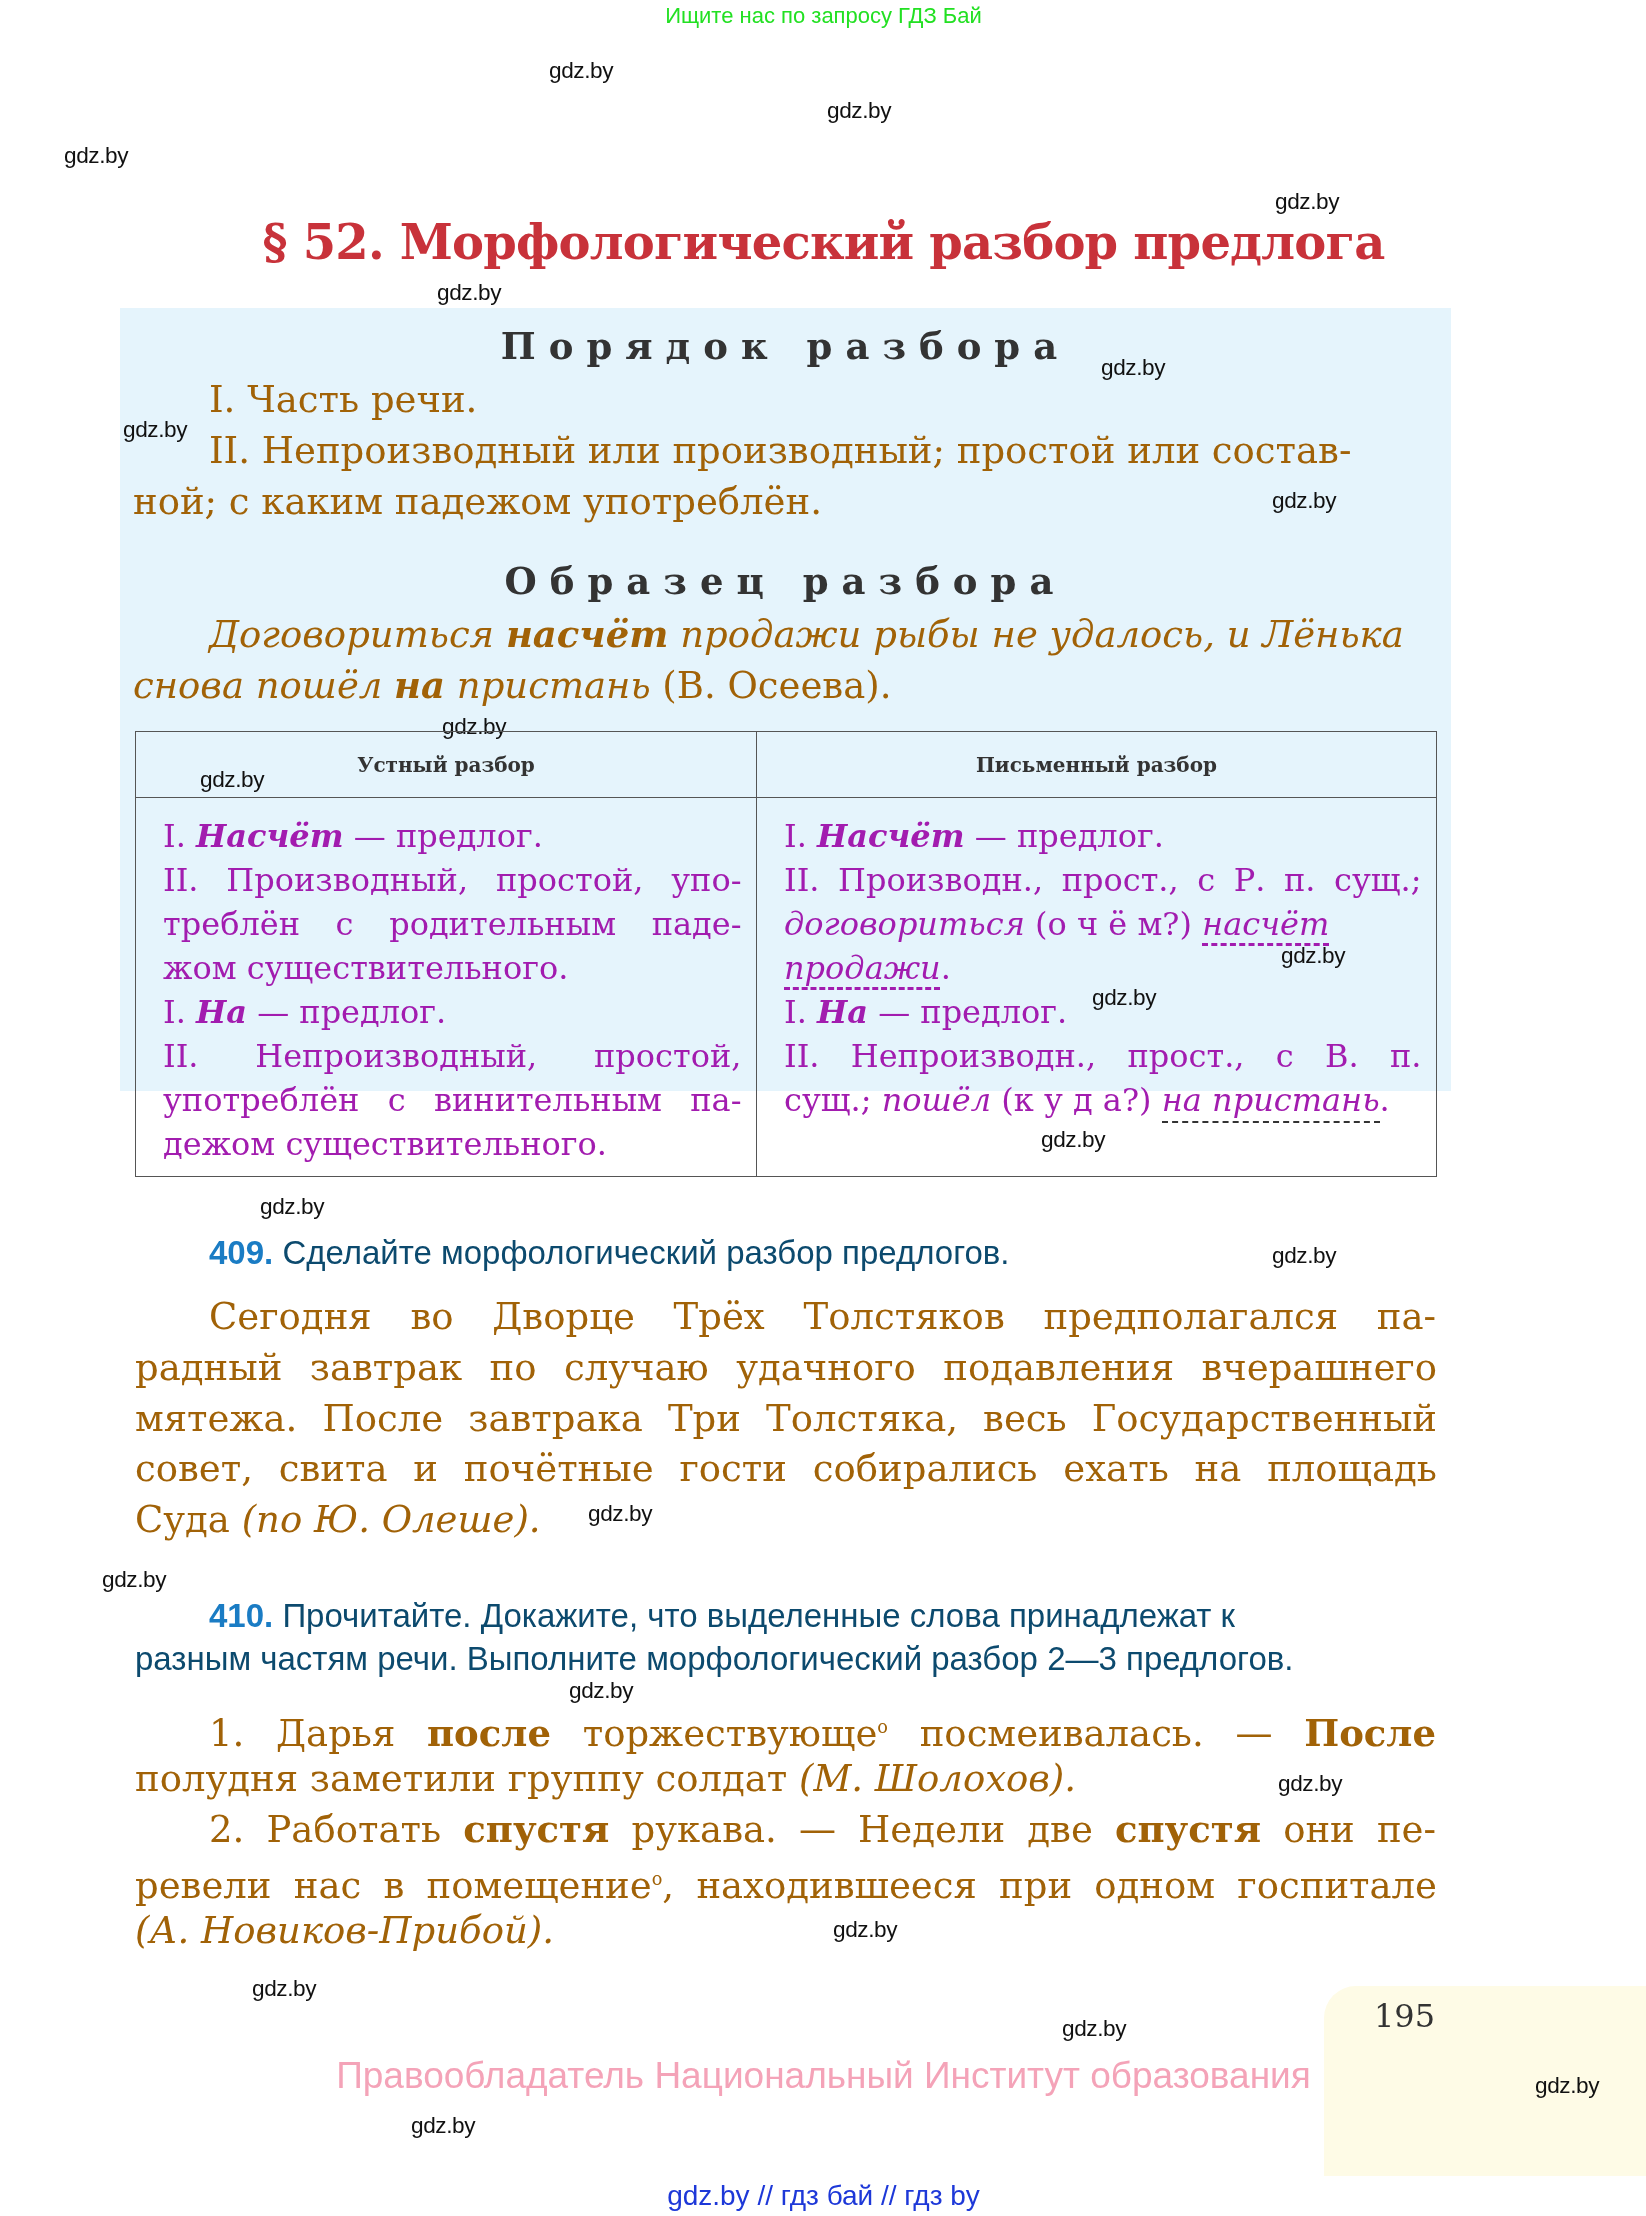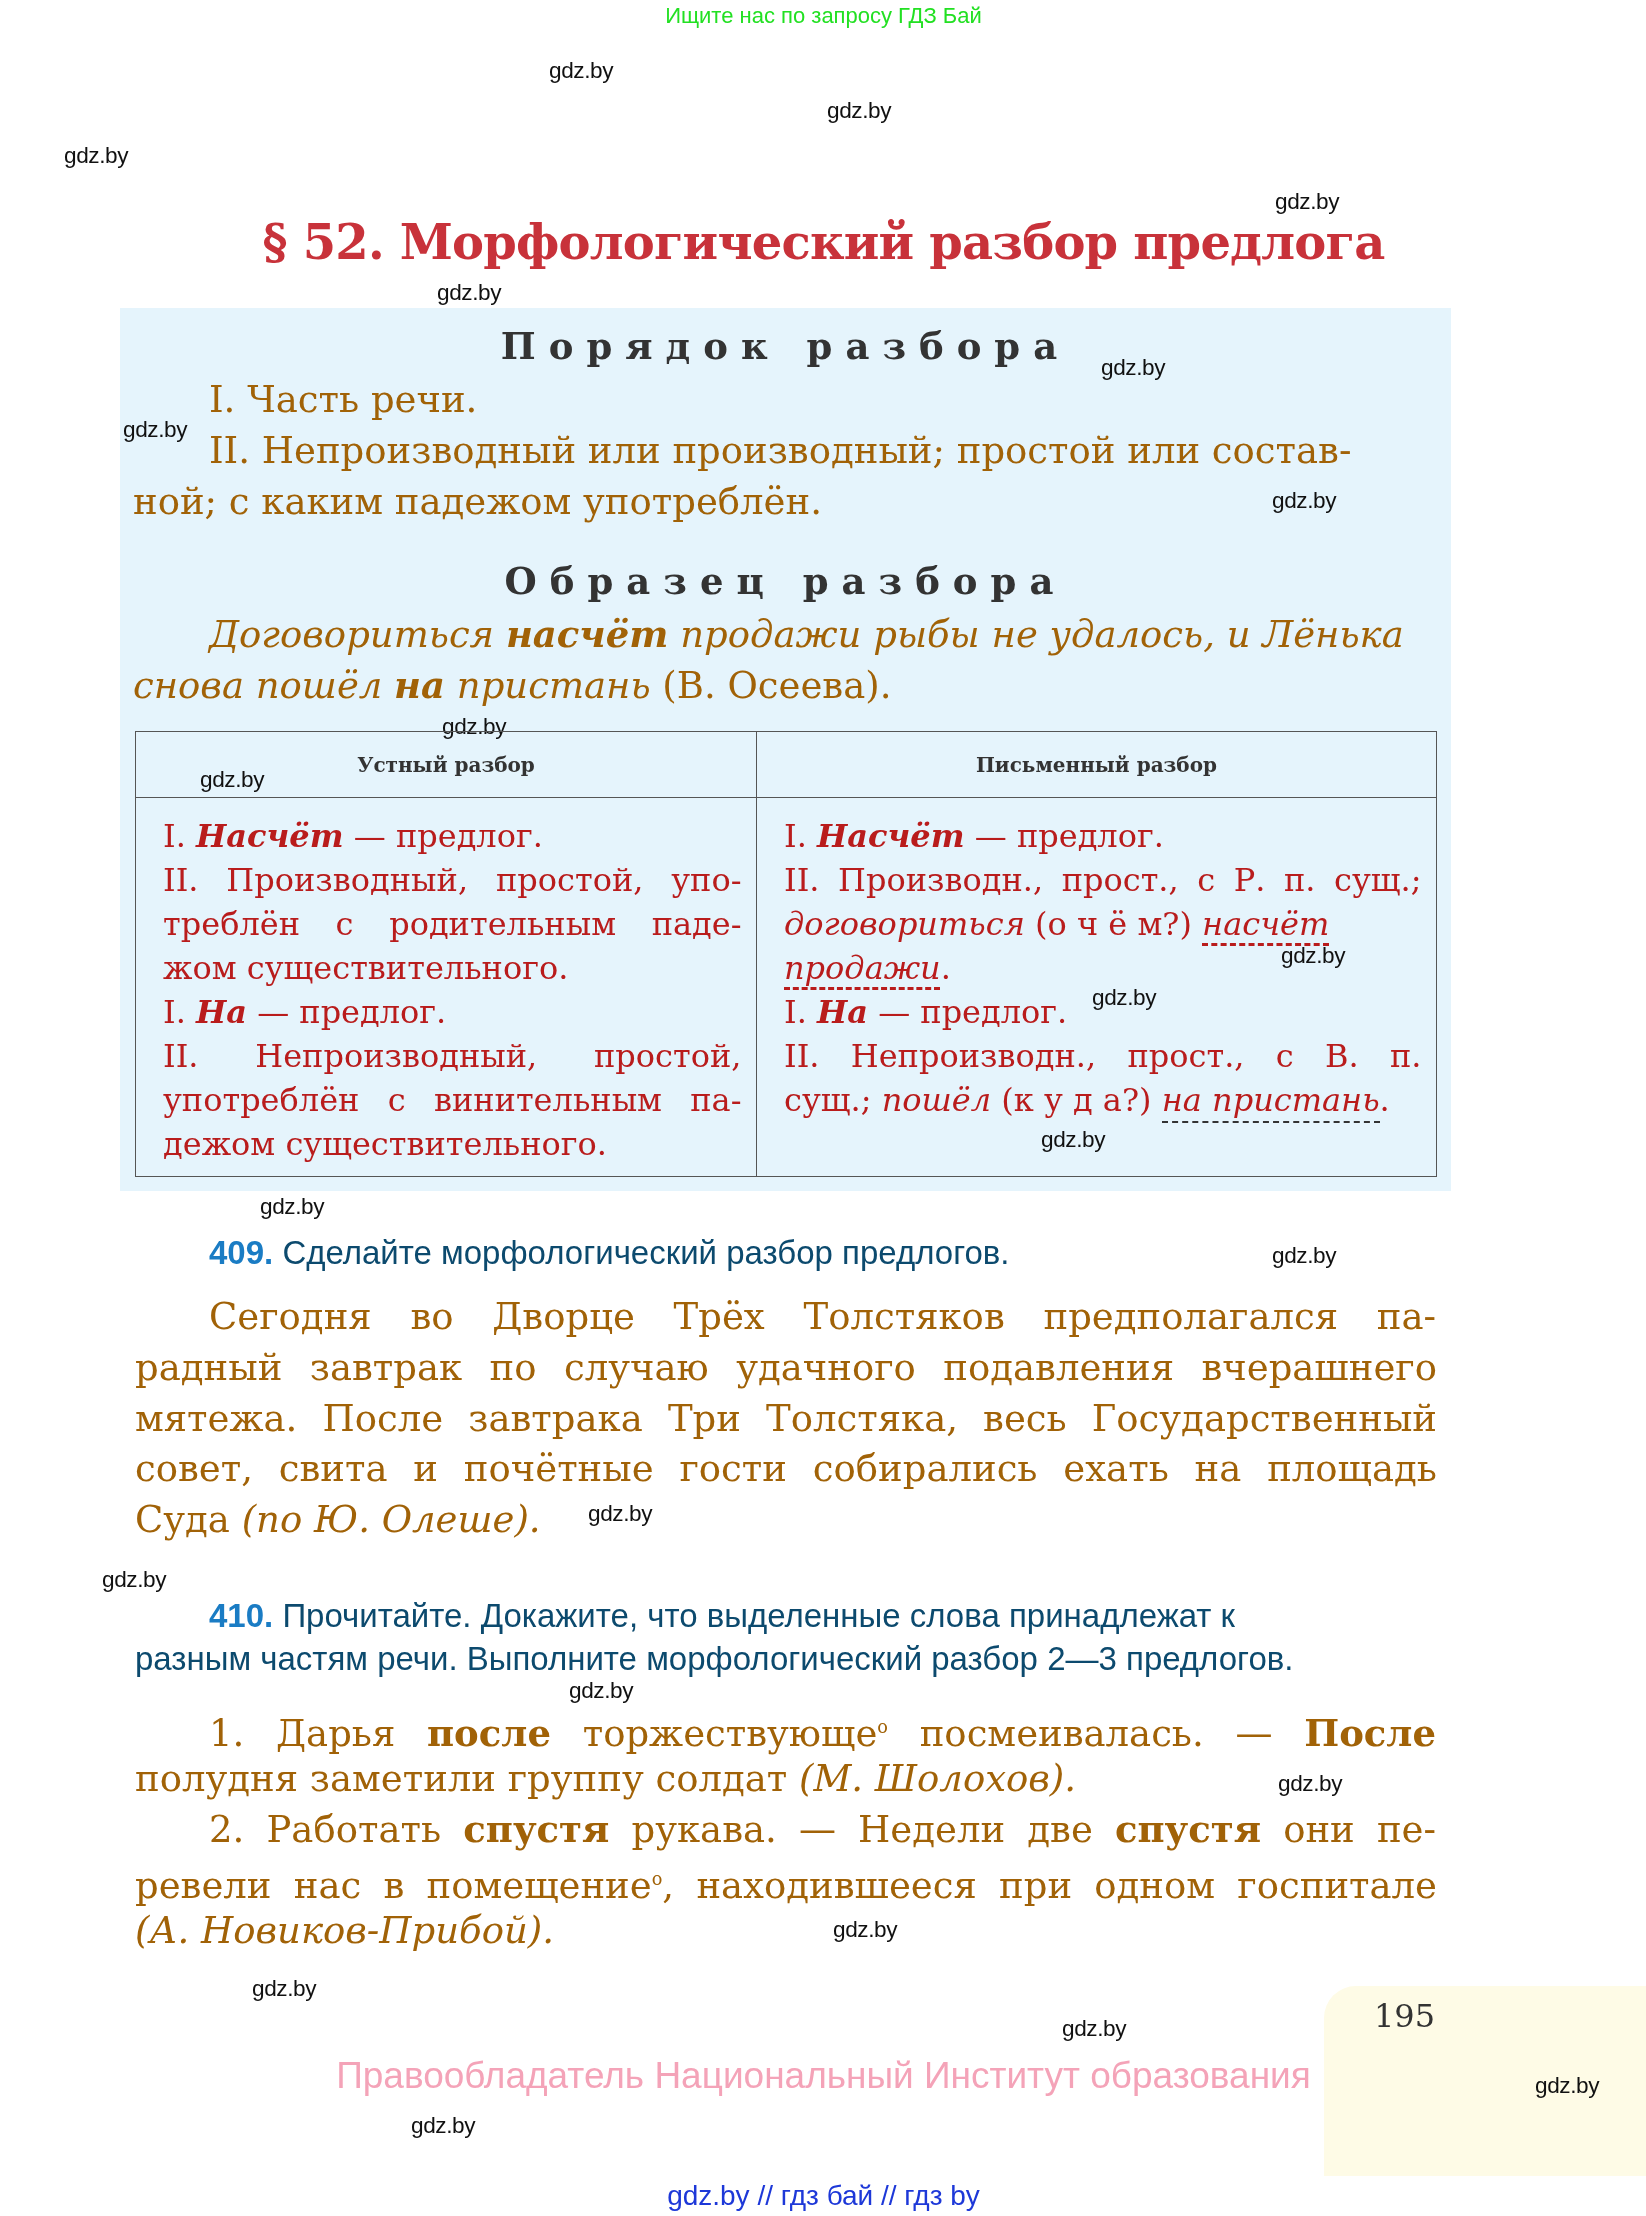"Порядок разбора" .box { height: 883px -> 783px }
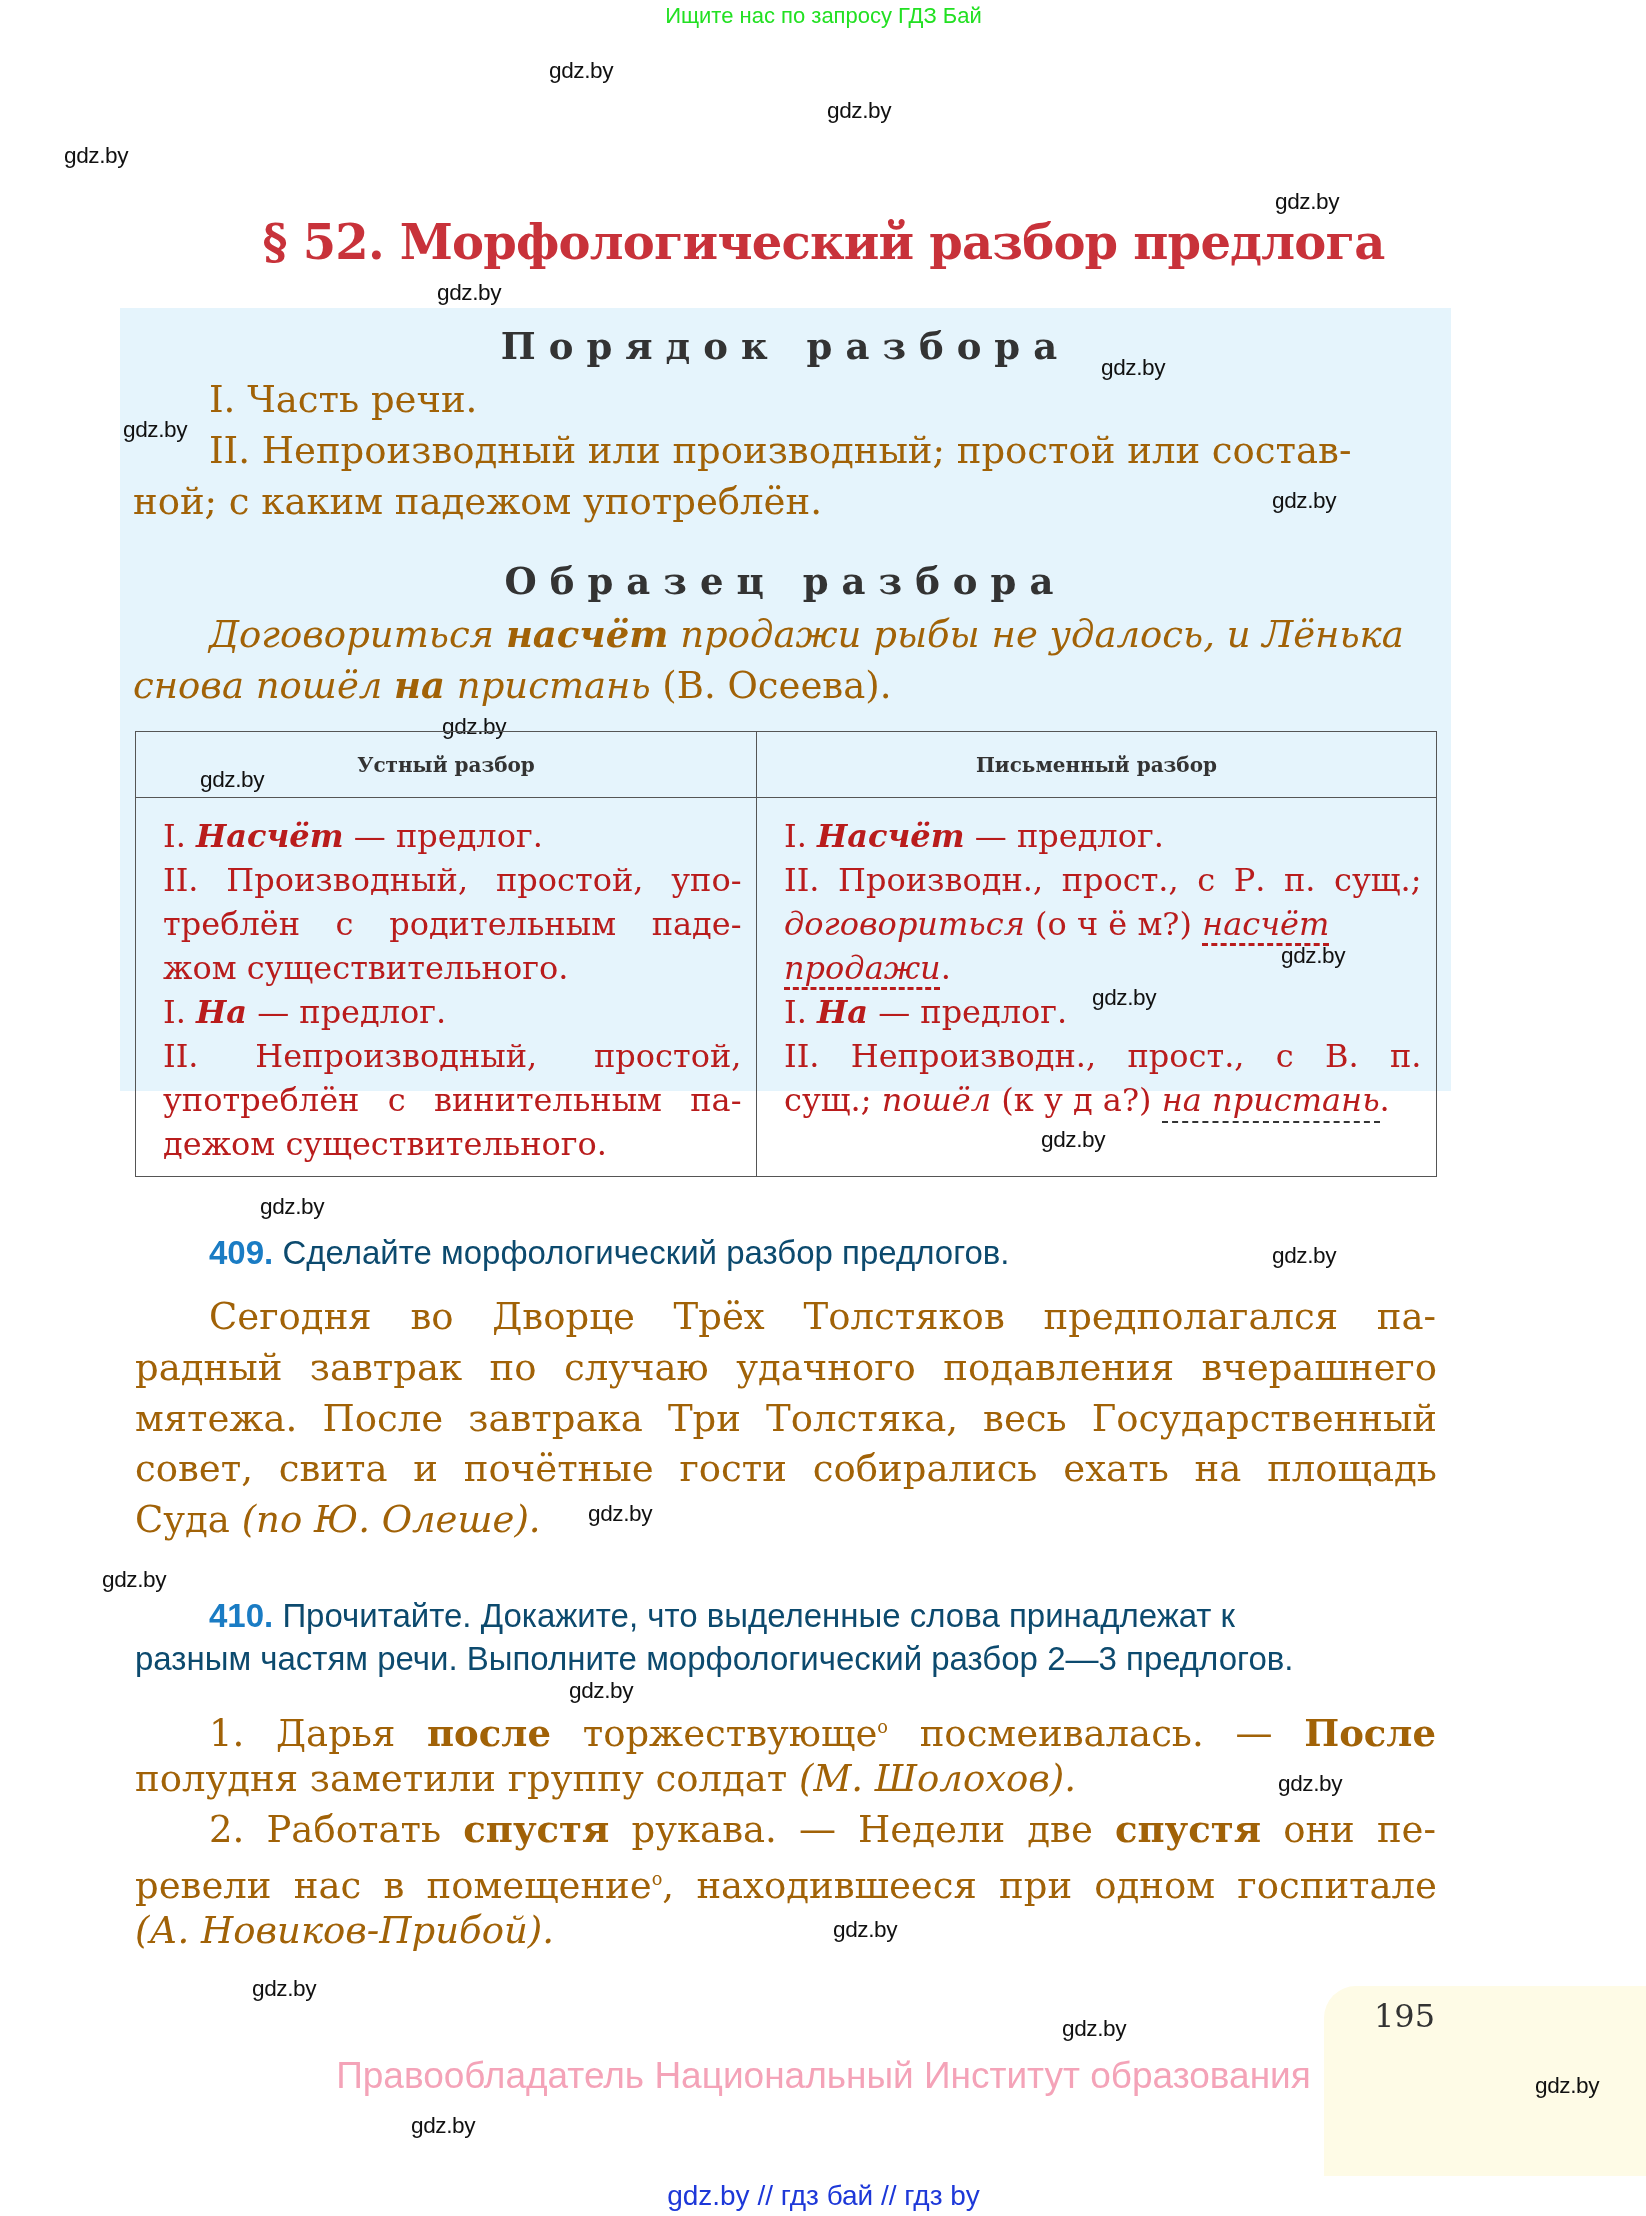"I. Насчёт — предлог." table.pars td { color: #b91c1c -> #a21caf }
